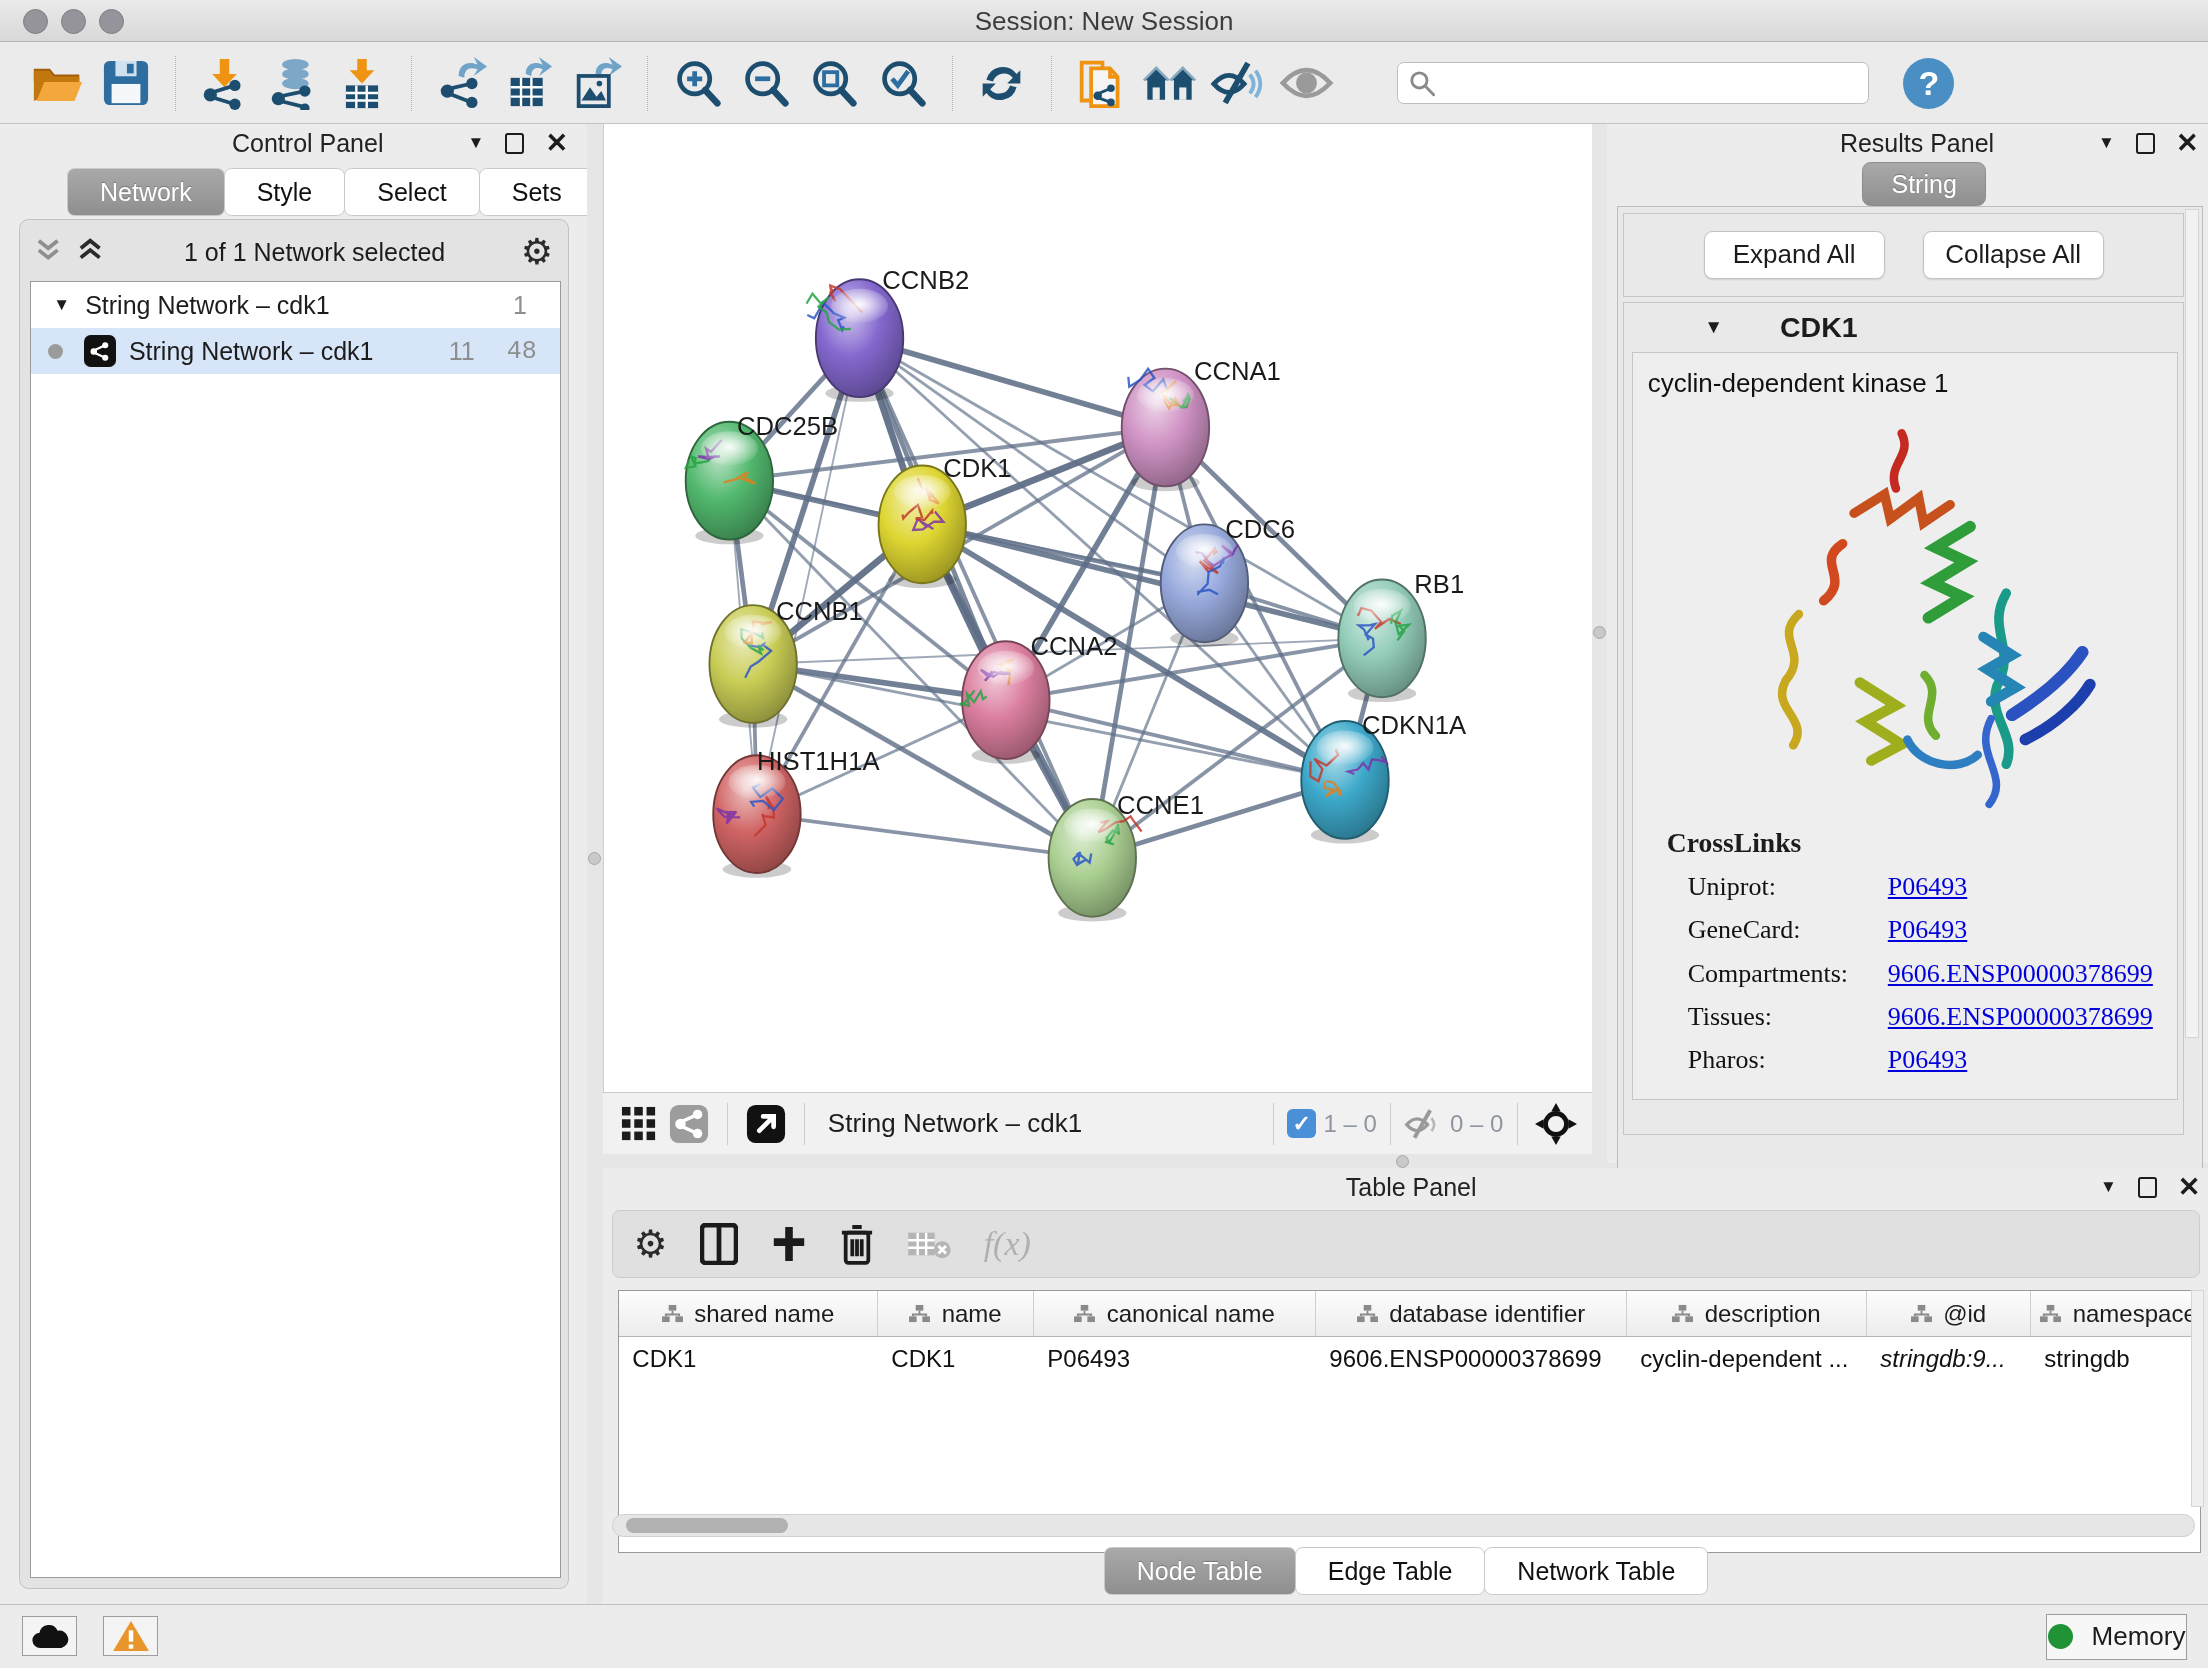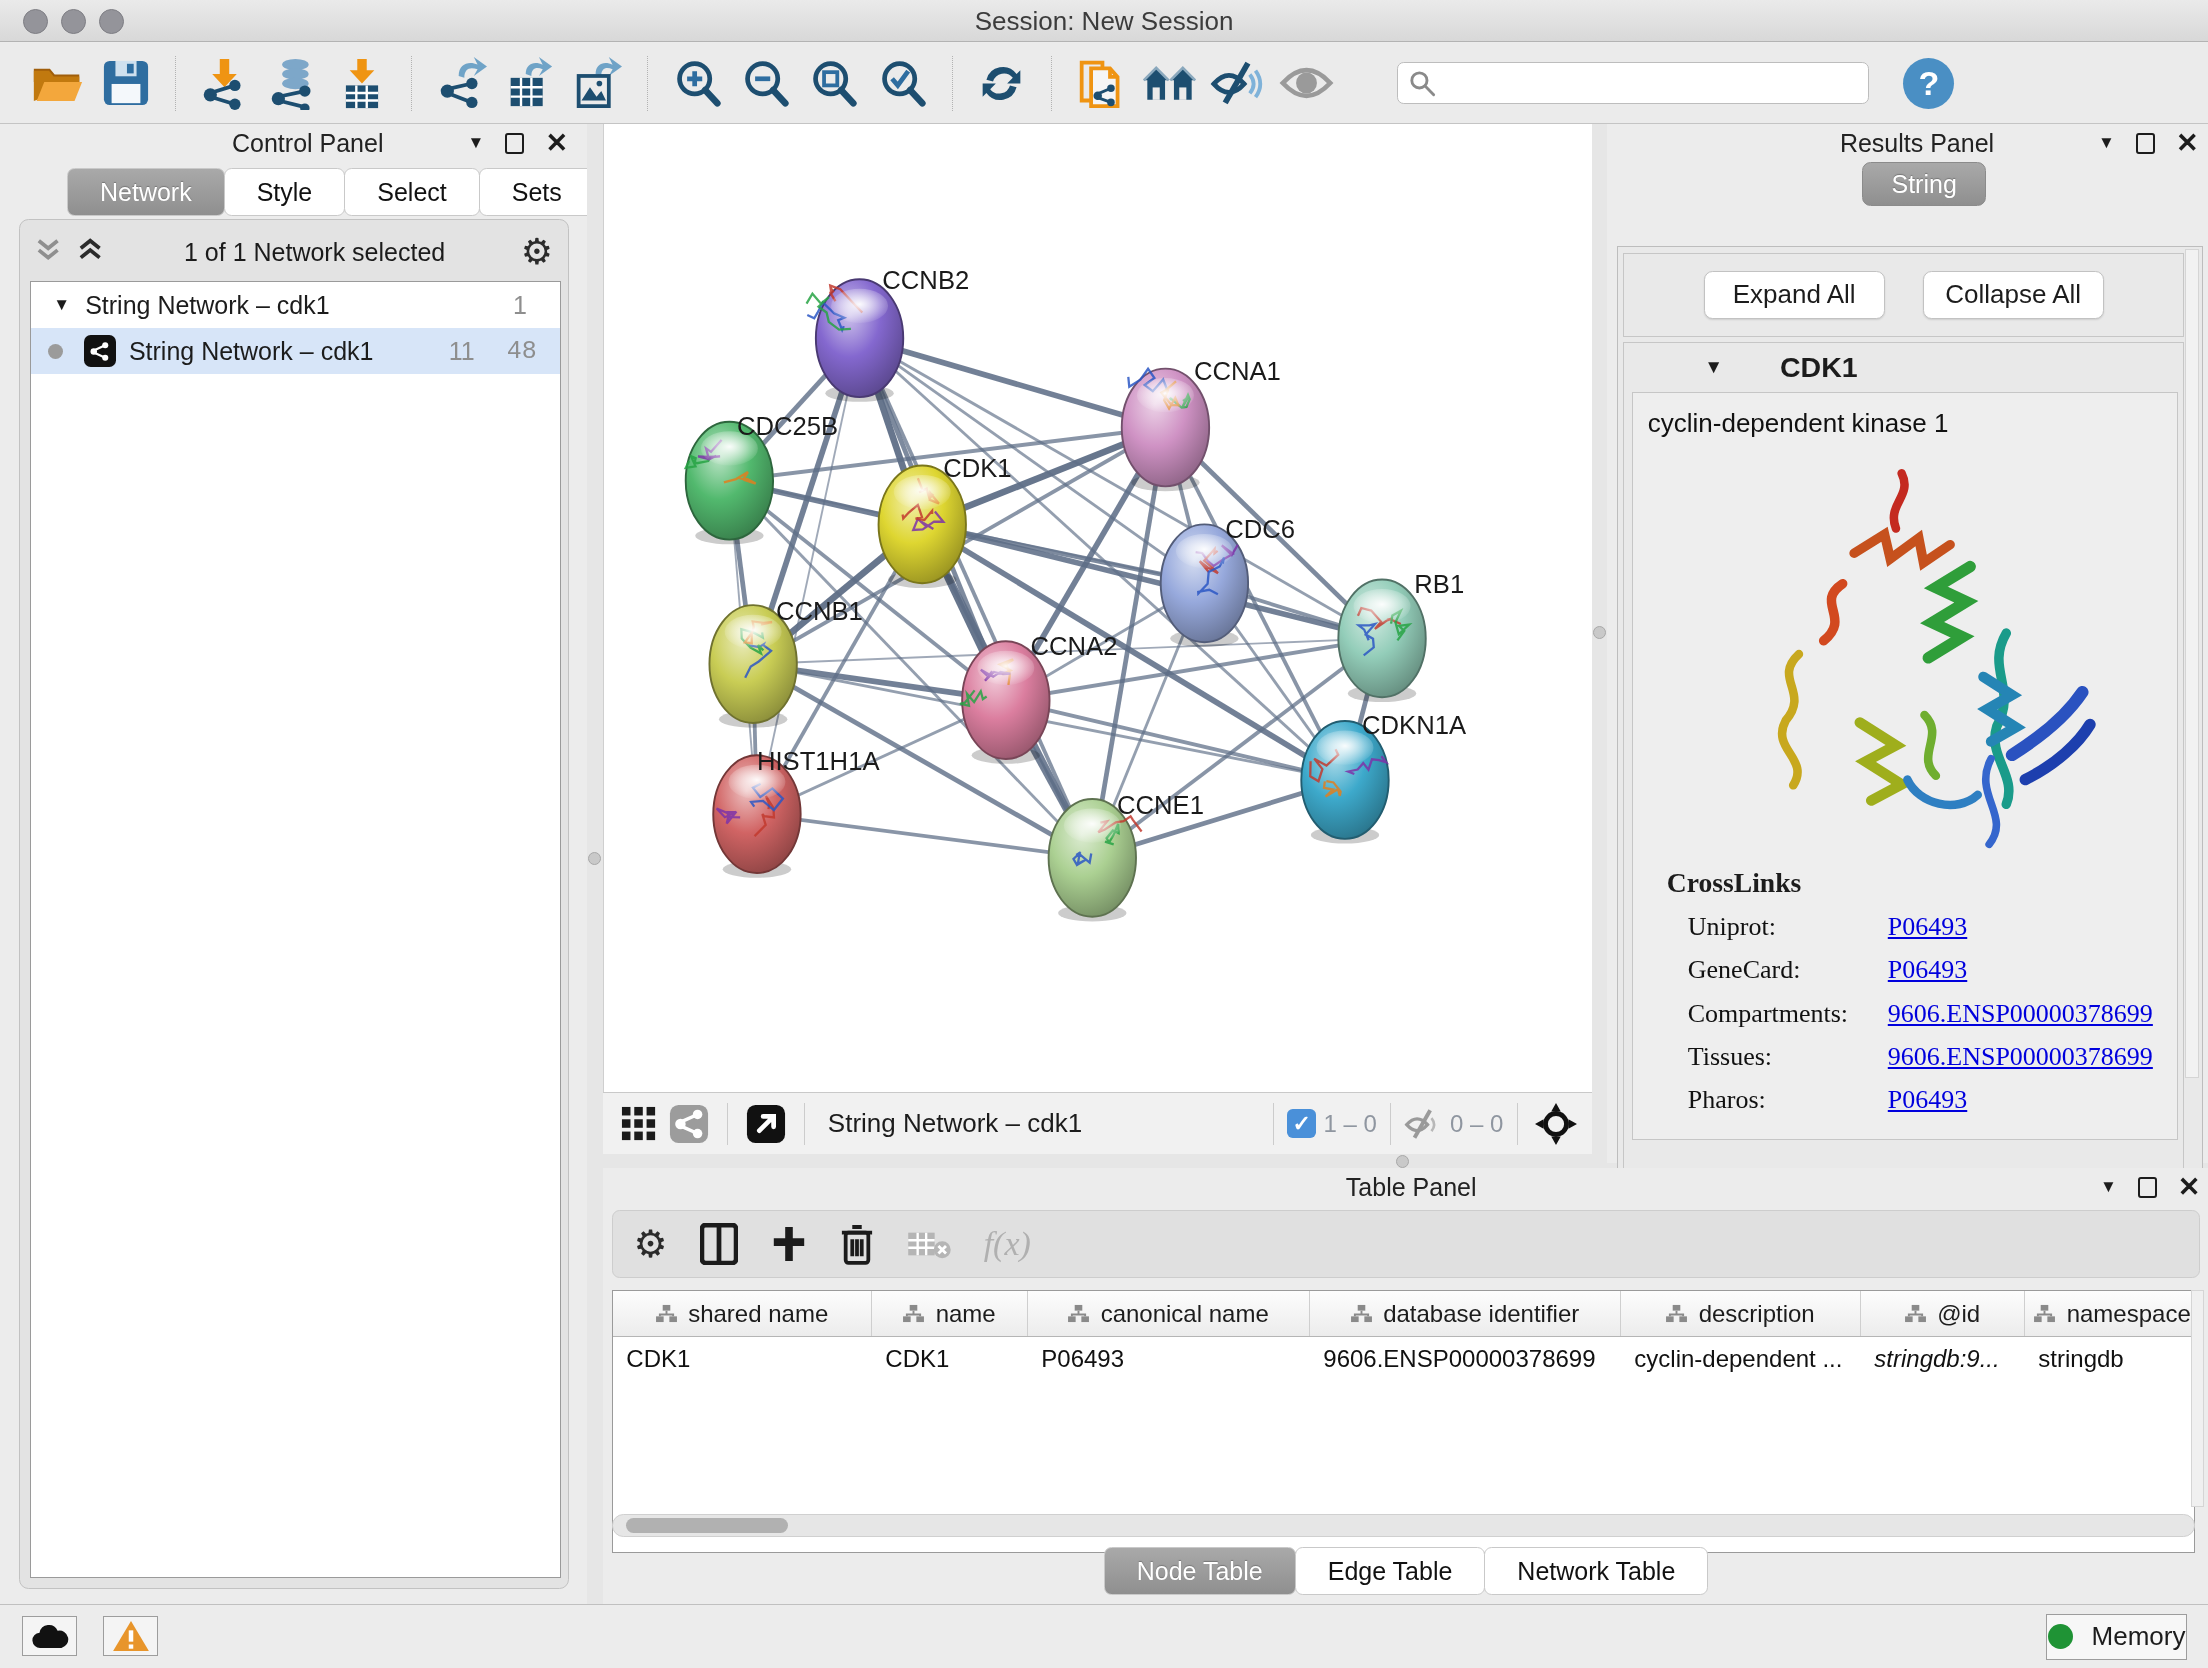"Expand All" .rp-box { margin-top: 40px -> none }
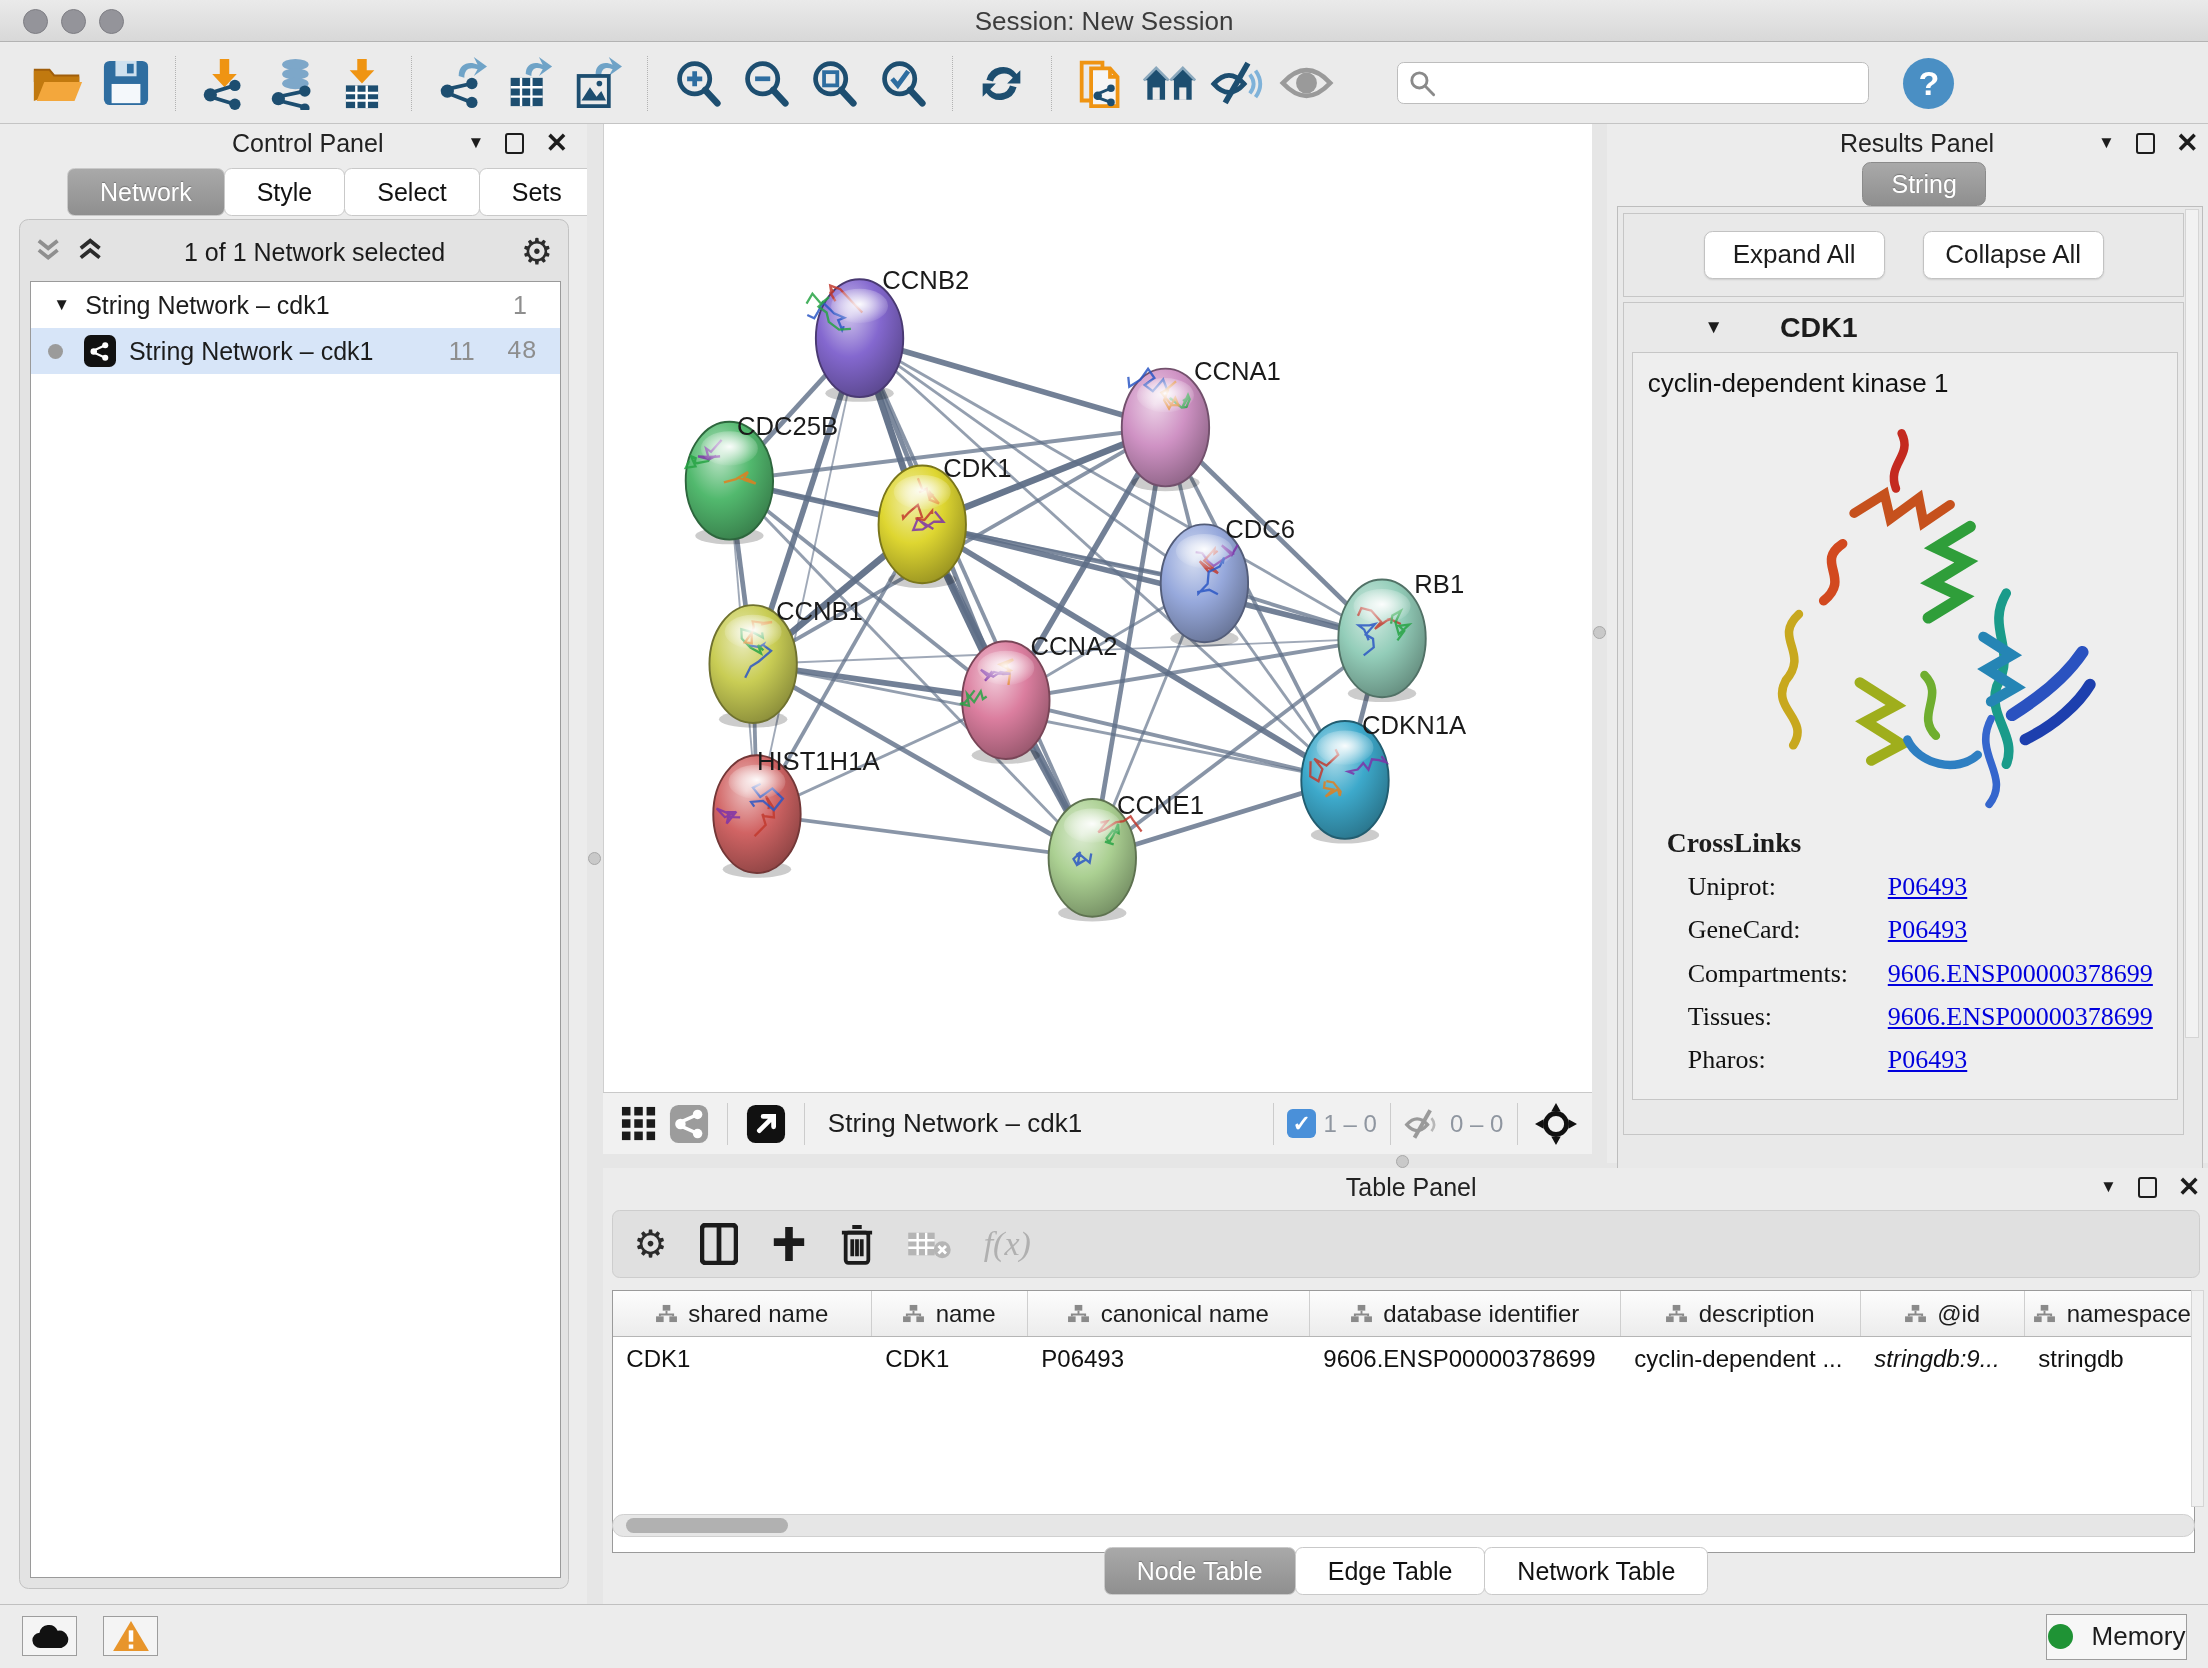"shared name" .tp-table { left: 9px -> 15px }
